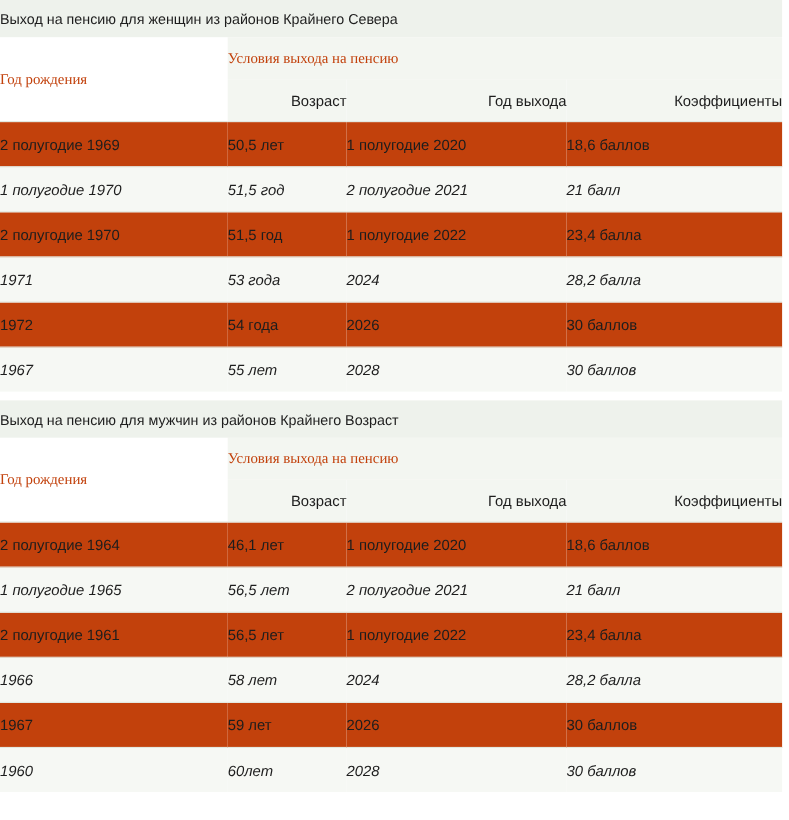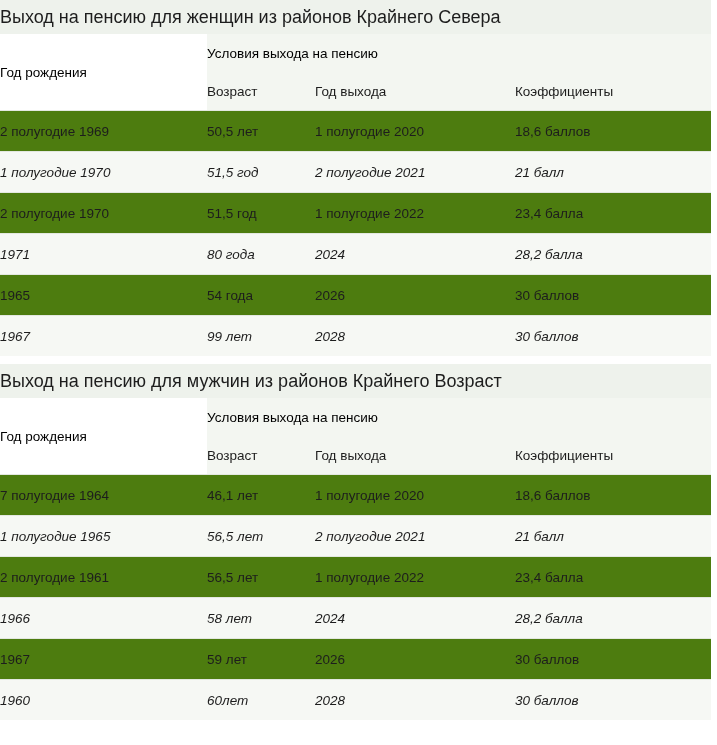"Выход на пенсию для женщин" .caption-row td { font-size: 18px -> 13px }
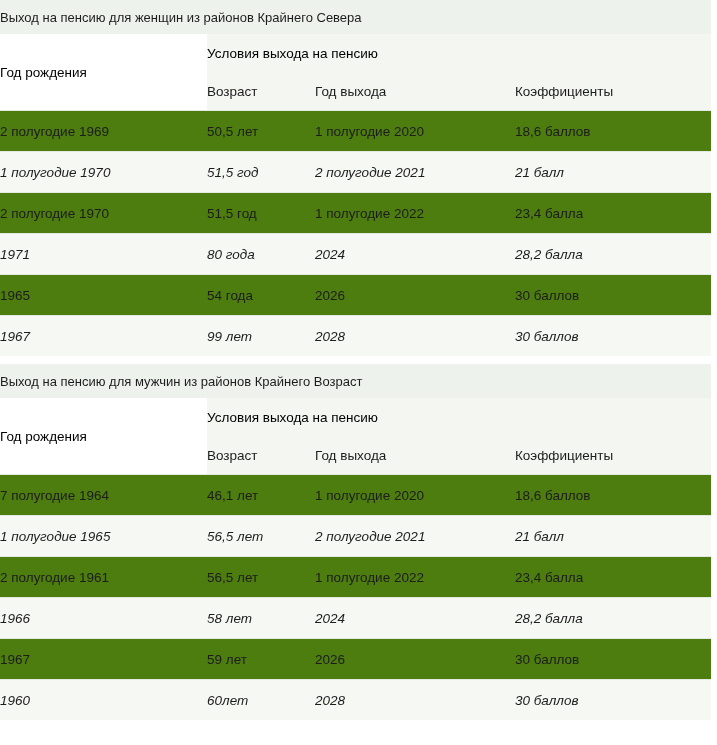"Условия выхода на пенсию" .group-head td { color: #000000 -> #c2410c; font-family: none -> Liberation Serif, serif }
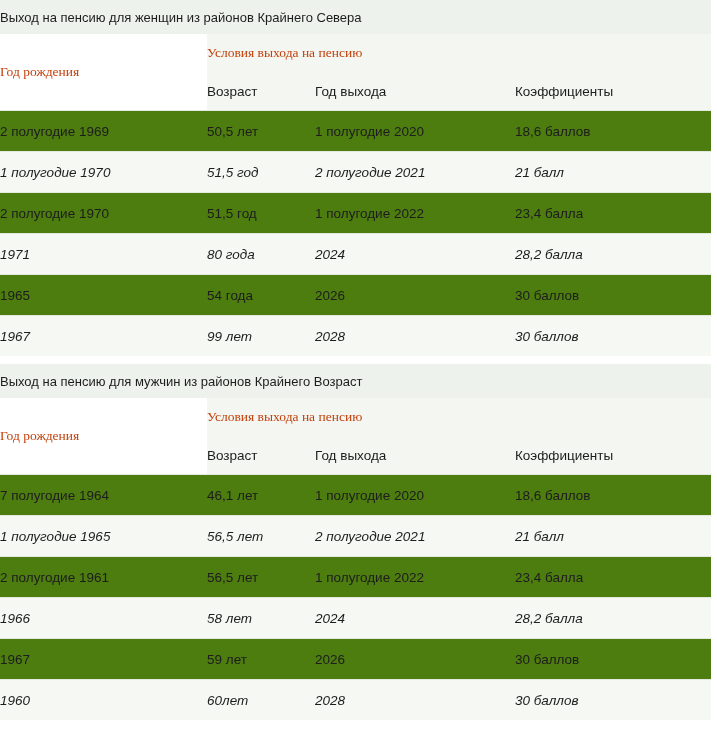"Возраст" .sub-head td { text-align: none -> right }
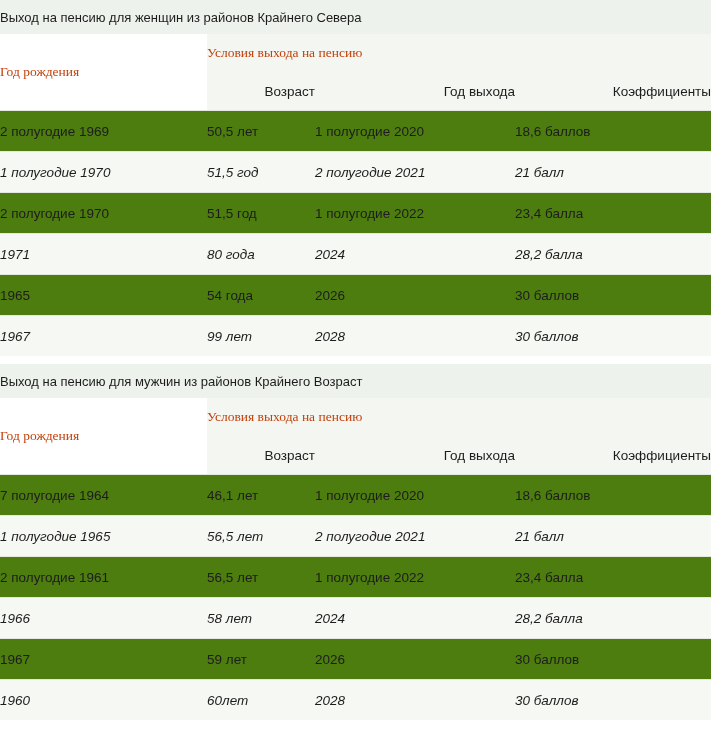"2 полугодие 1969" .data-row.plain td { background: #4d7c0f -> #c2410c }
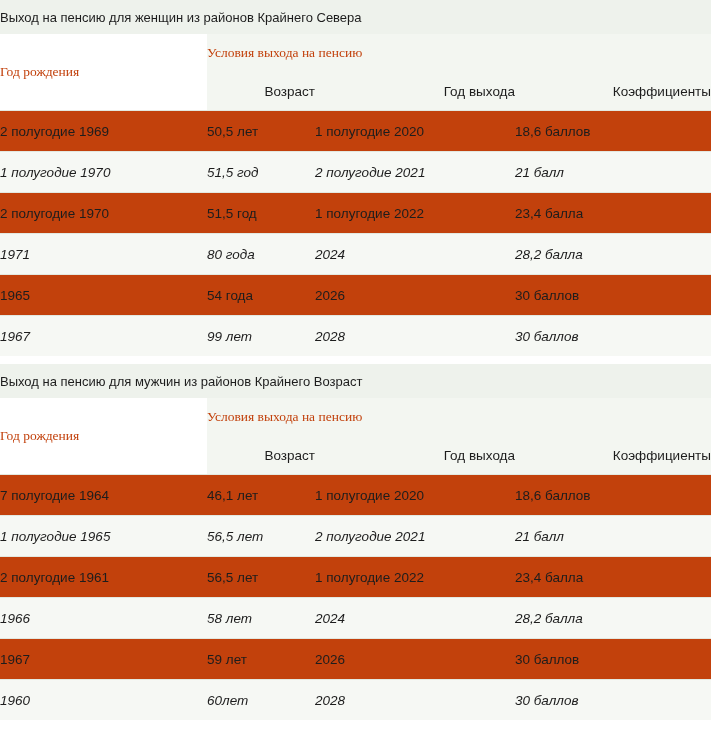"80 года" td.nowrap { text: 80 -> 53 }
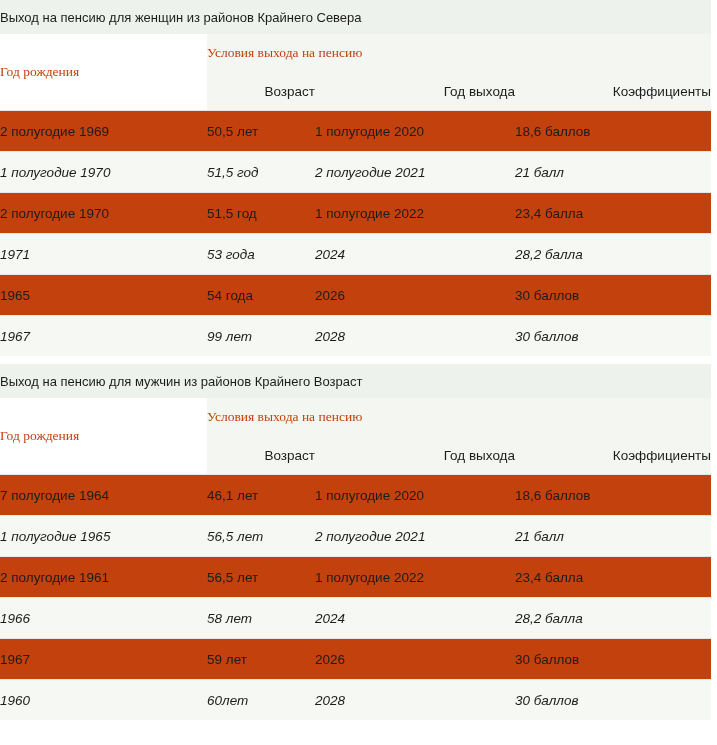"1965" td.nowrap { text: 1965 -> 1972 }
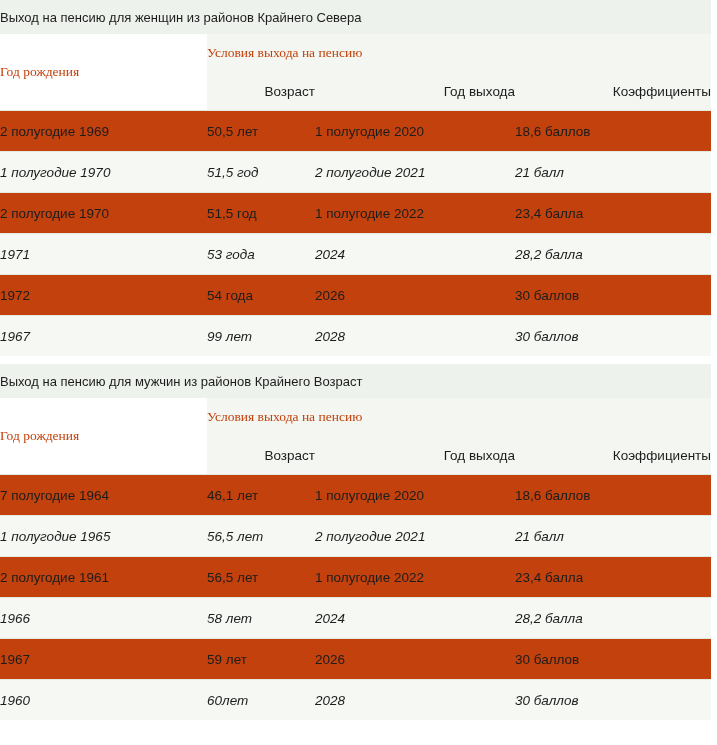"99 лет" td.nowrap { text: 99 -> 55 }
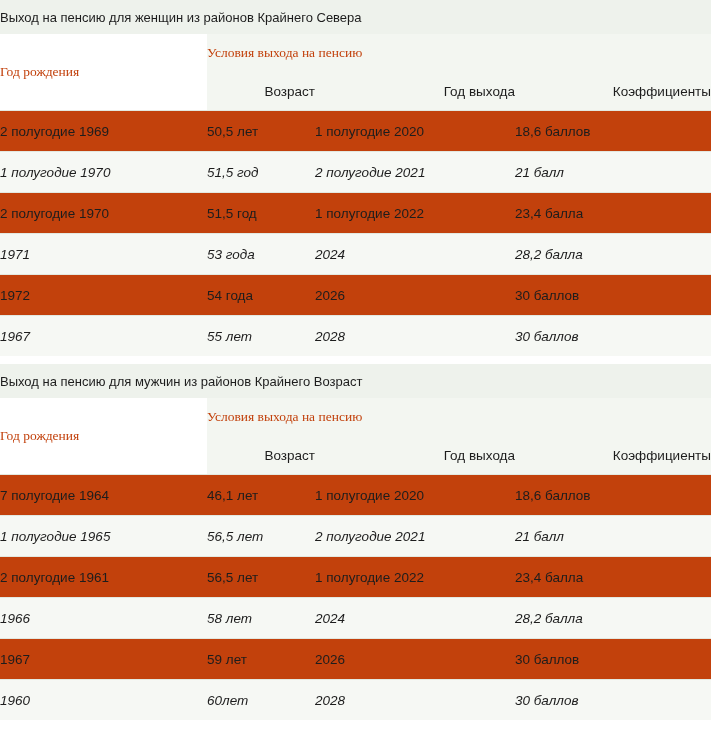"7 полугодие 1964" td.nowrap { text: 7 -> 2 }
